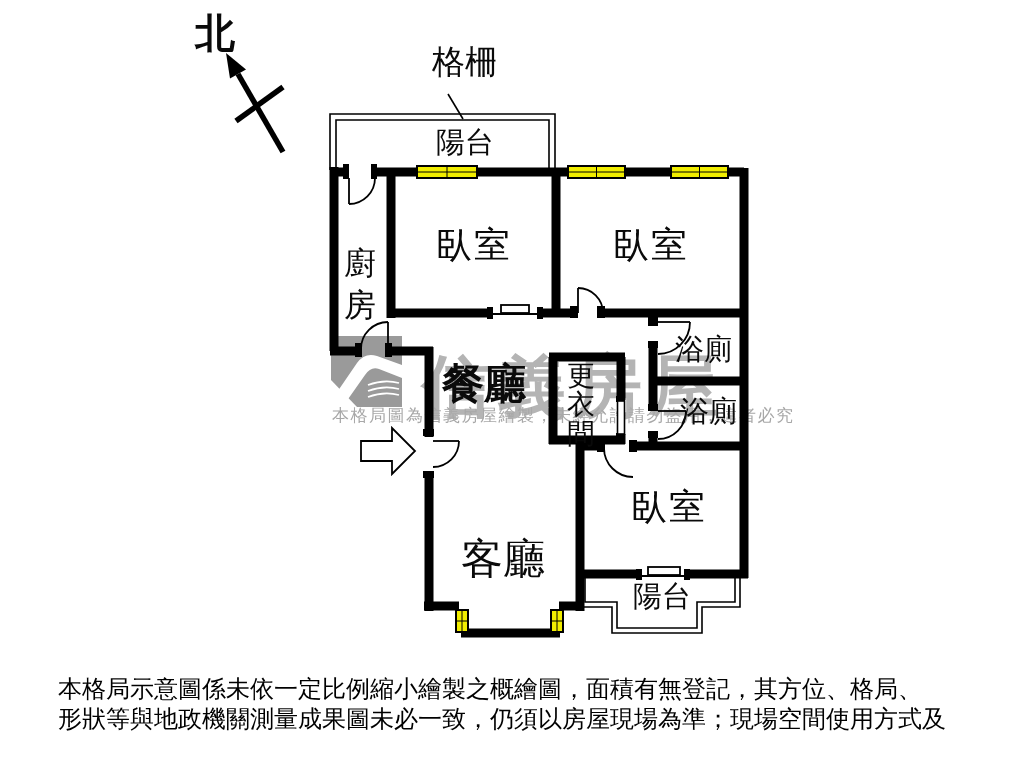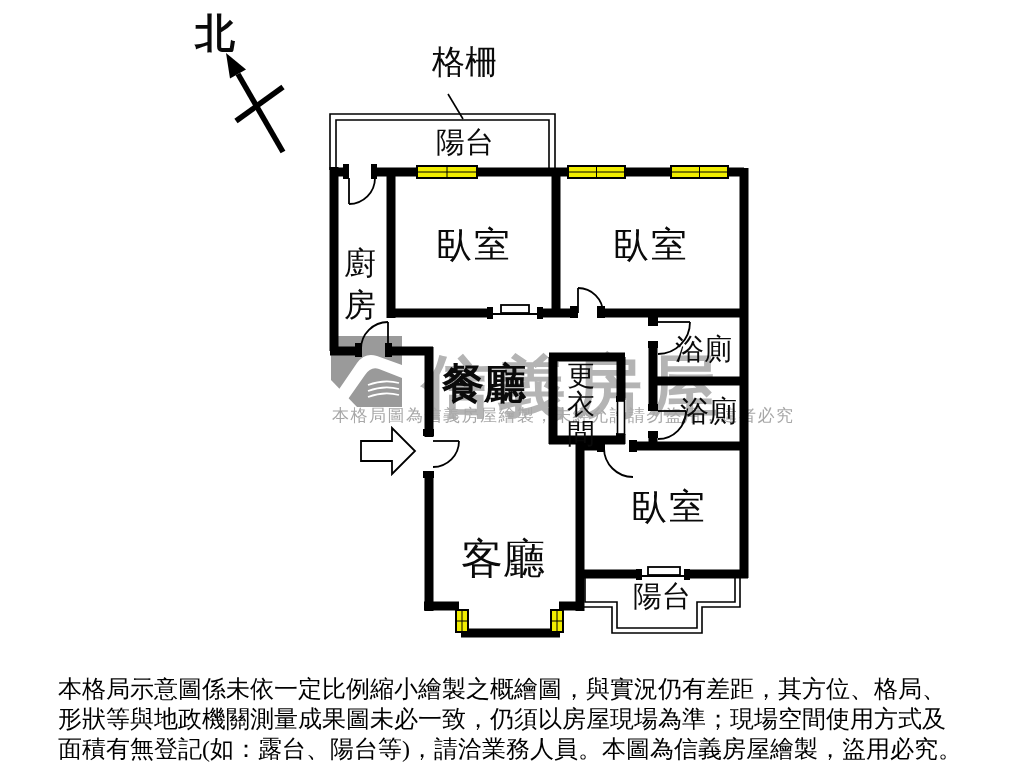"本格局示意圖係未依一定比例縮小繪製之概繪圖，與實況仍有差距，其方位、格局、" div.disc { text: 與實況仍有差距 -> 面積有無登記 }
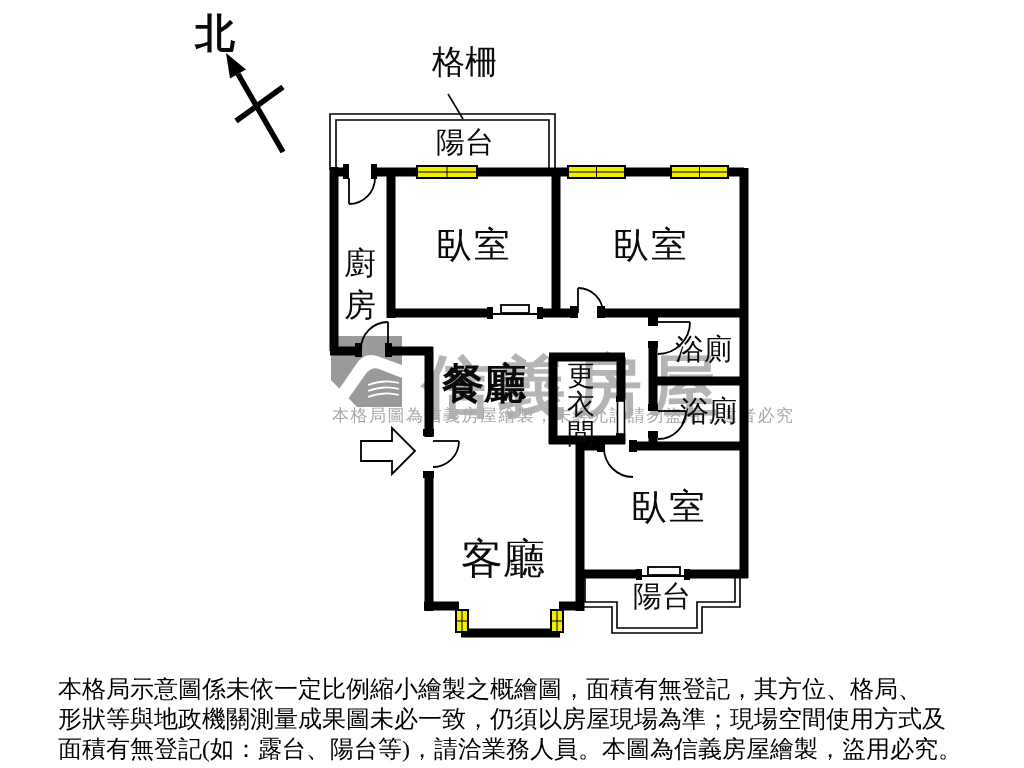"面積有無登記(如：露台、陽台等)，請洽業務人員。本圖為信義房屋繪製，盜用必究。" div.disc { html: <div>面積有無登記(如：露台、陽台等)，請洽業務人員。本圖為信義房屋繪製，盜用必究。</div> -> none }
